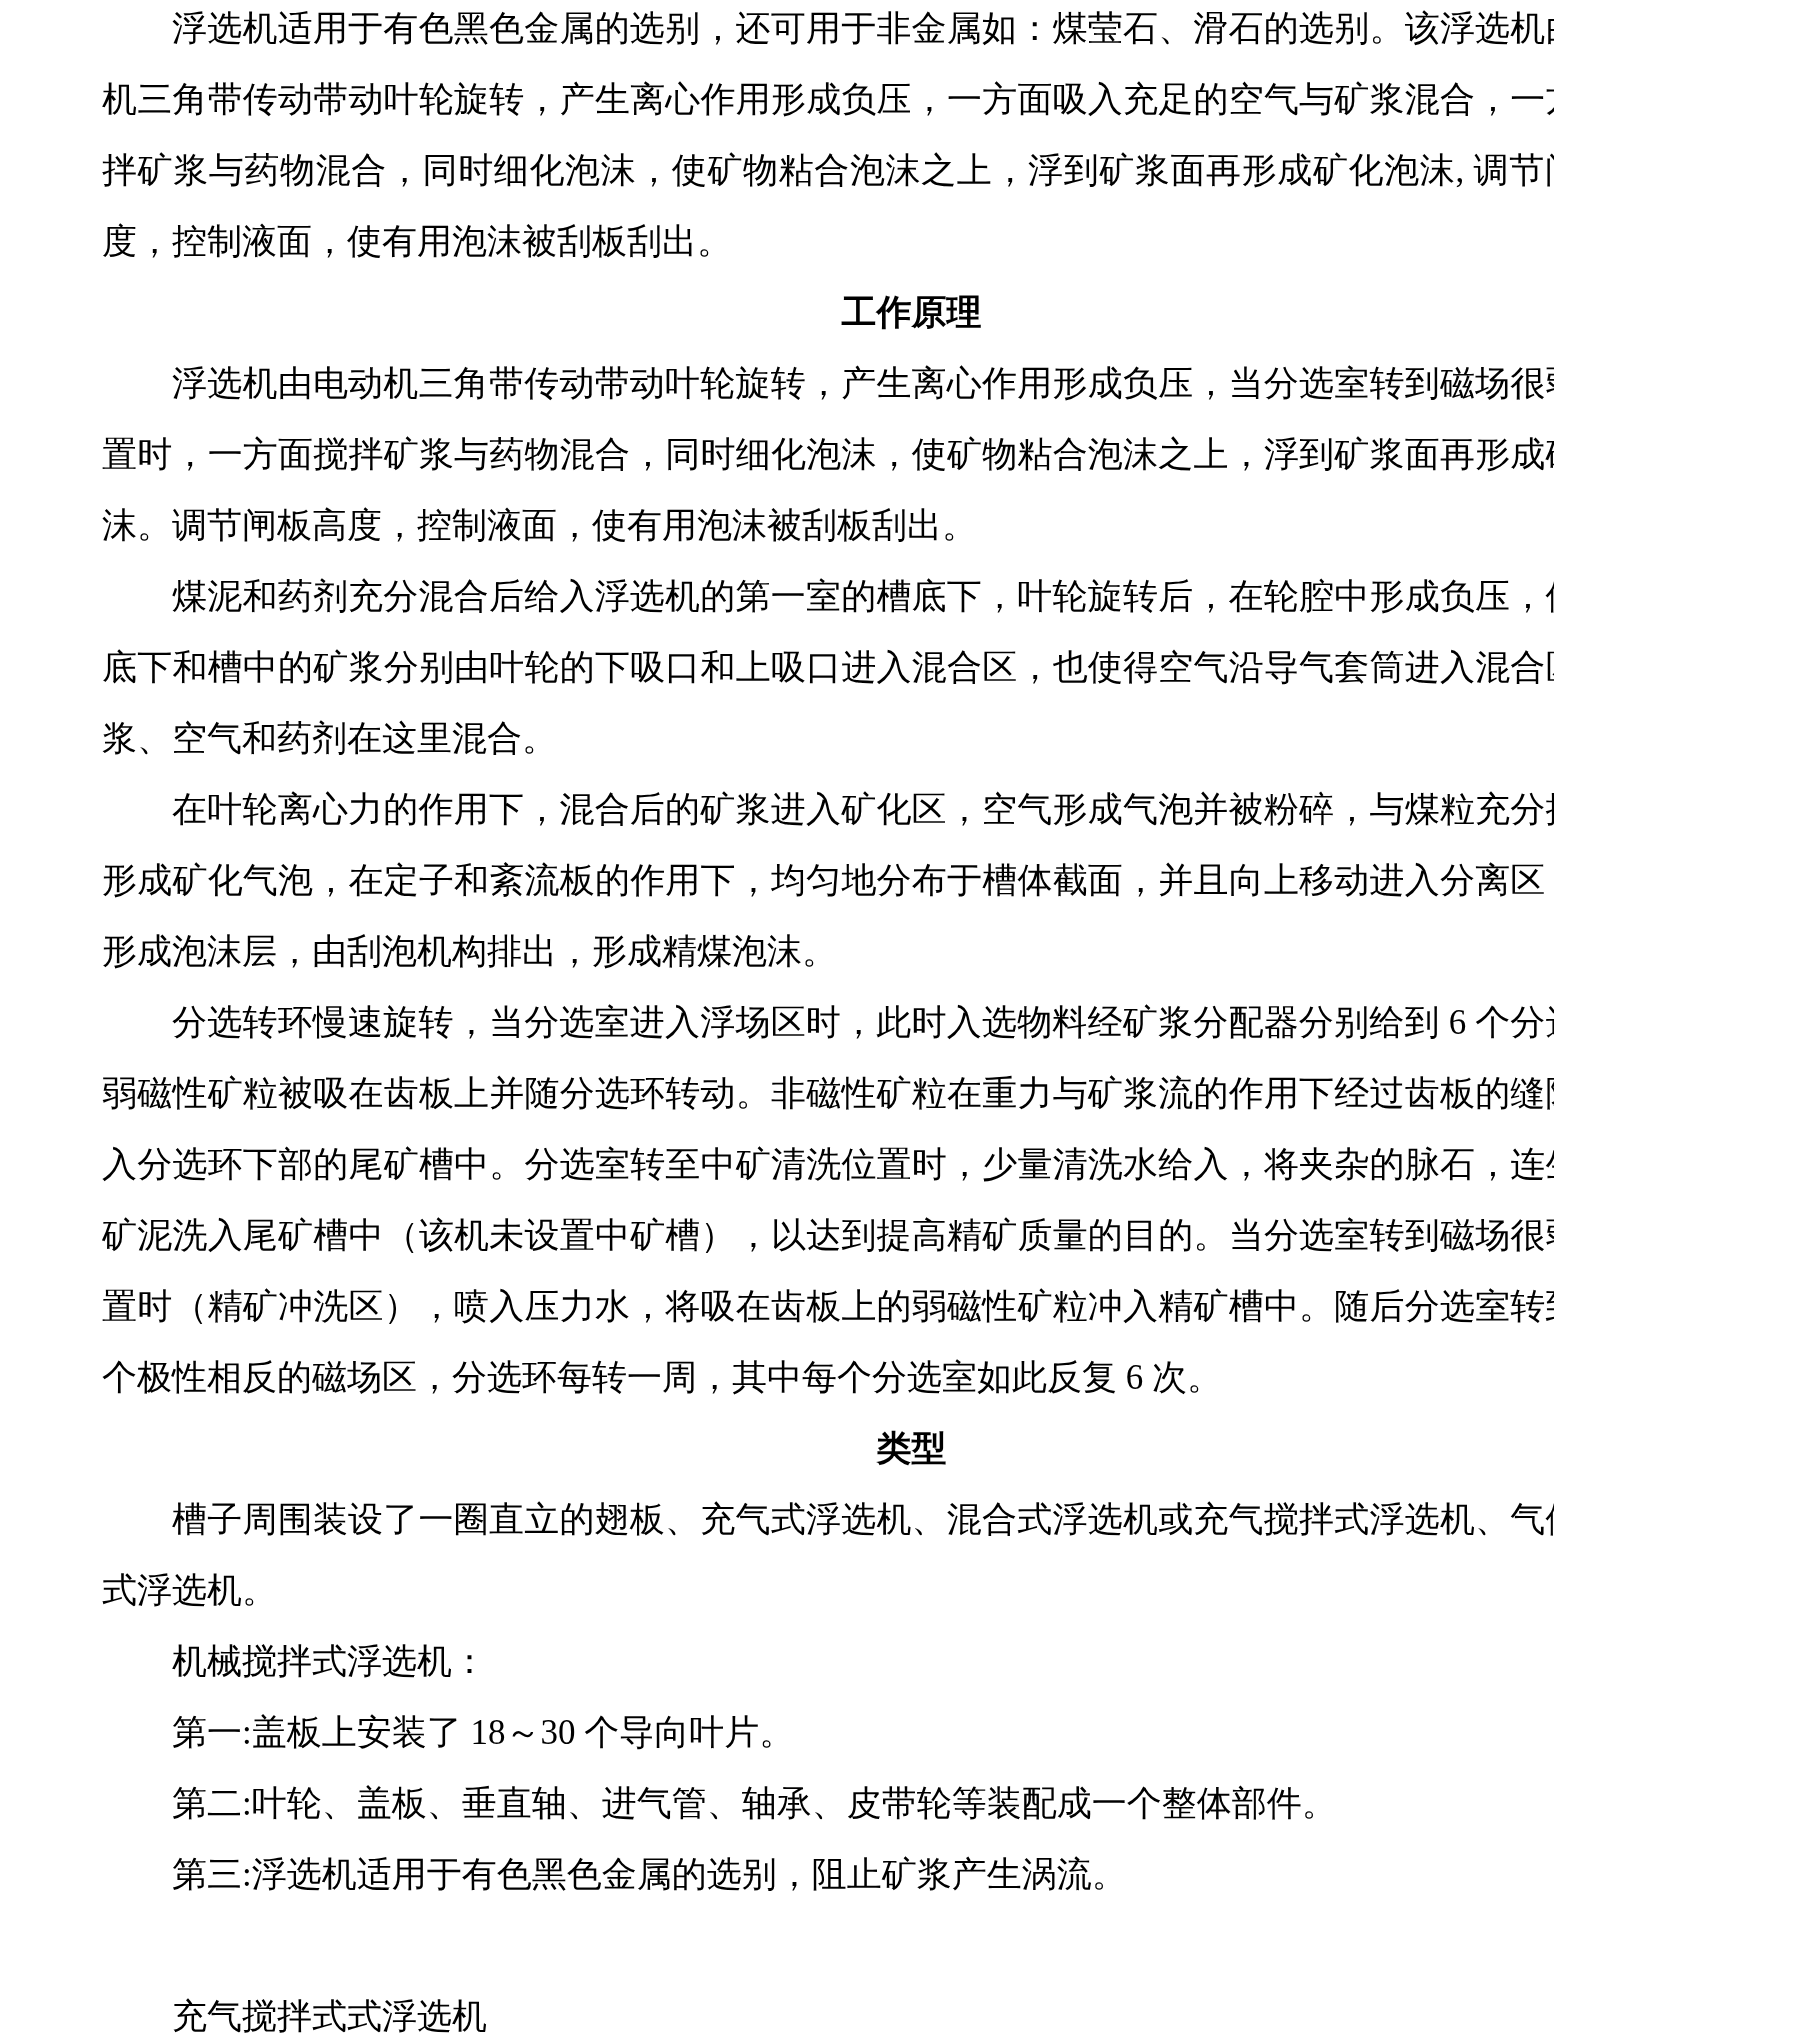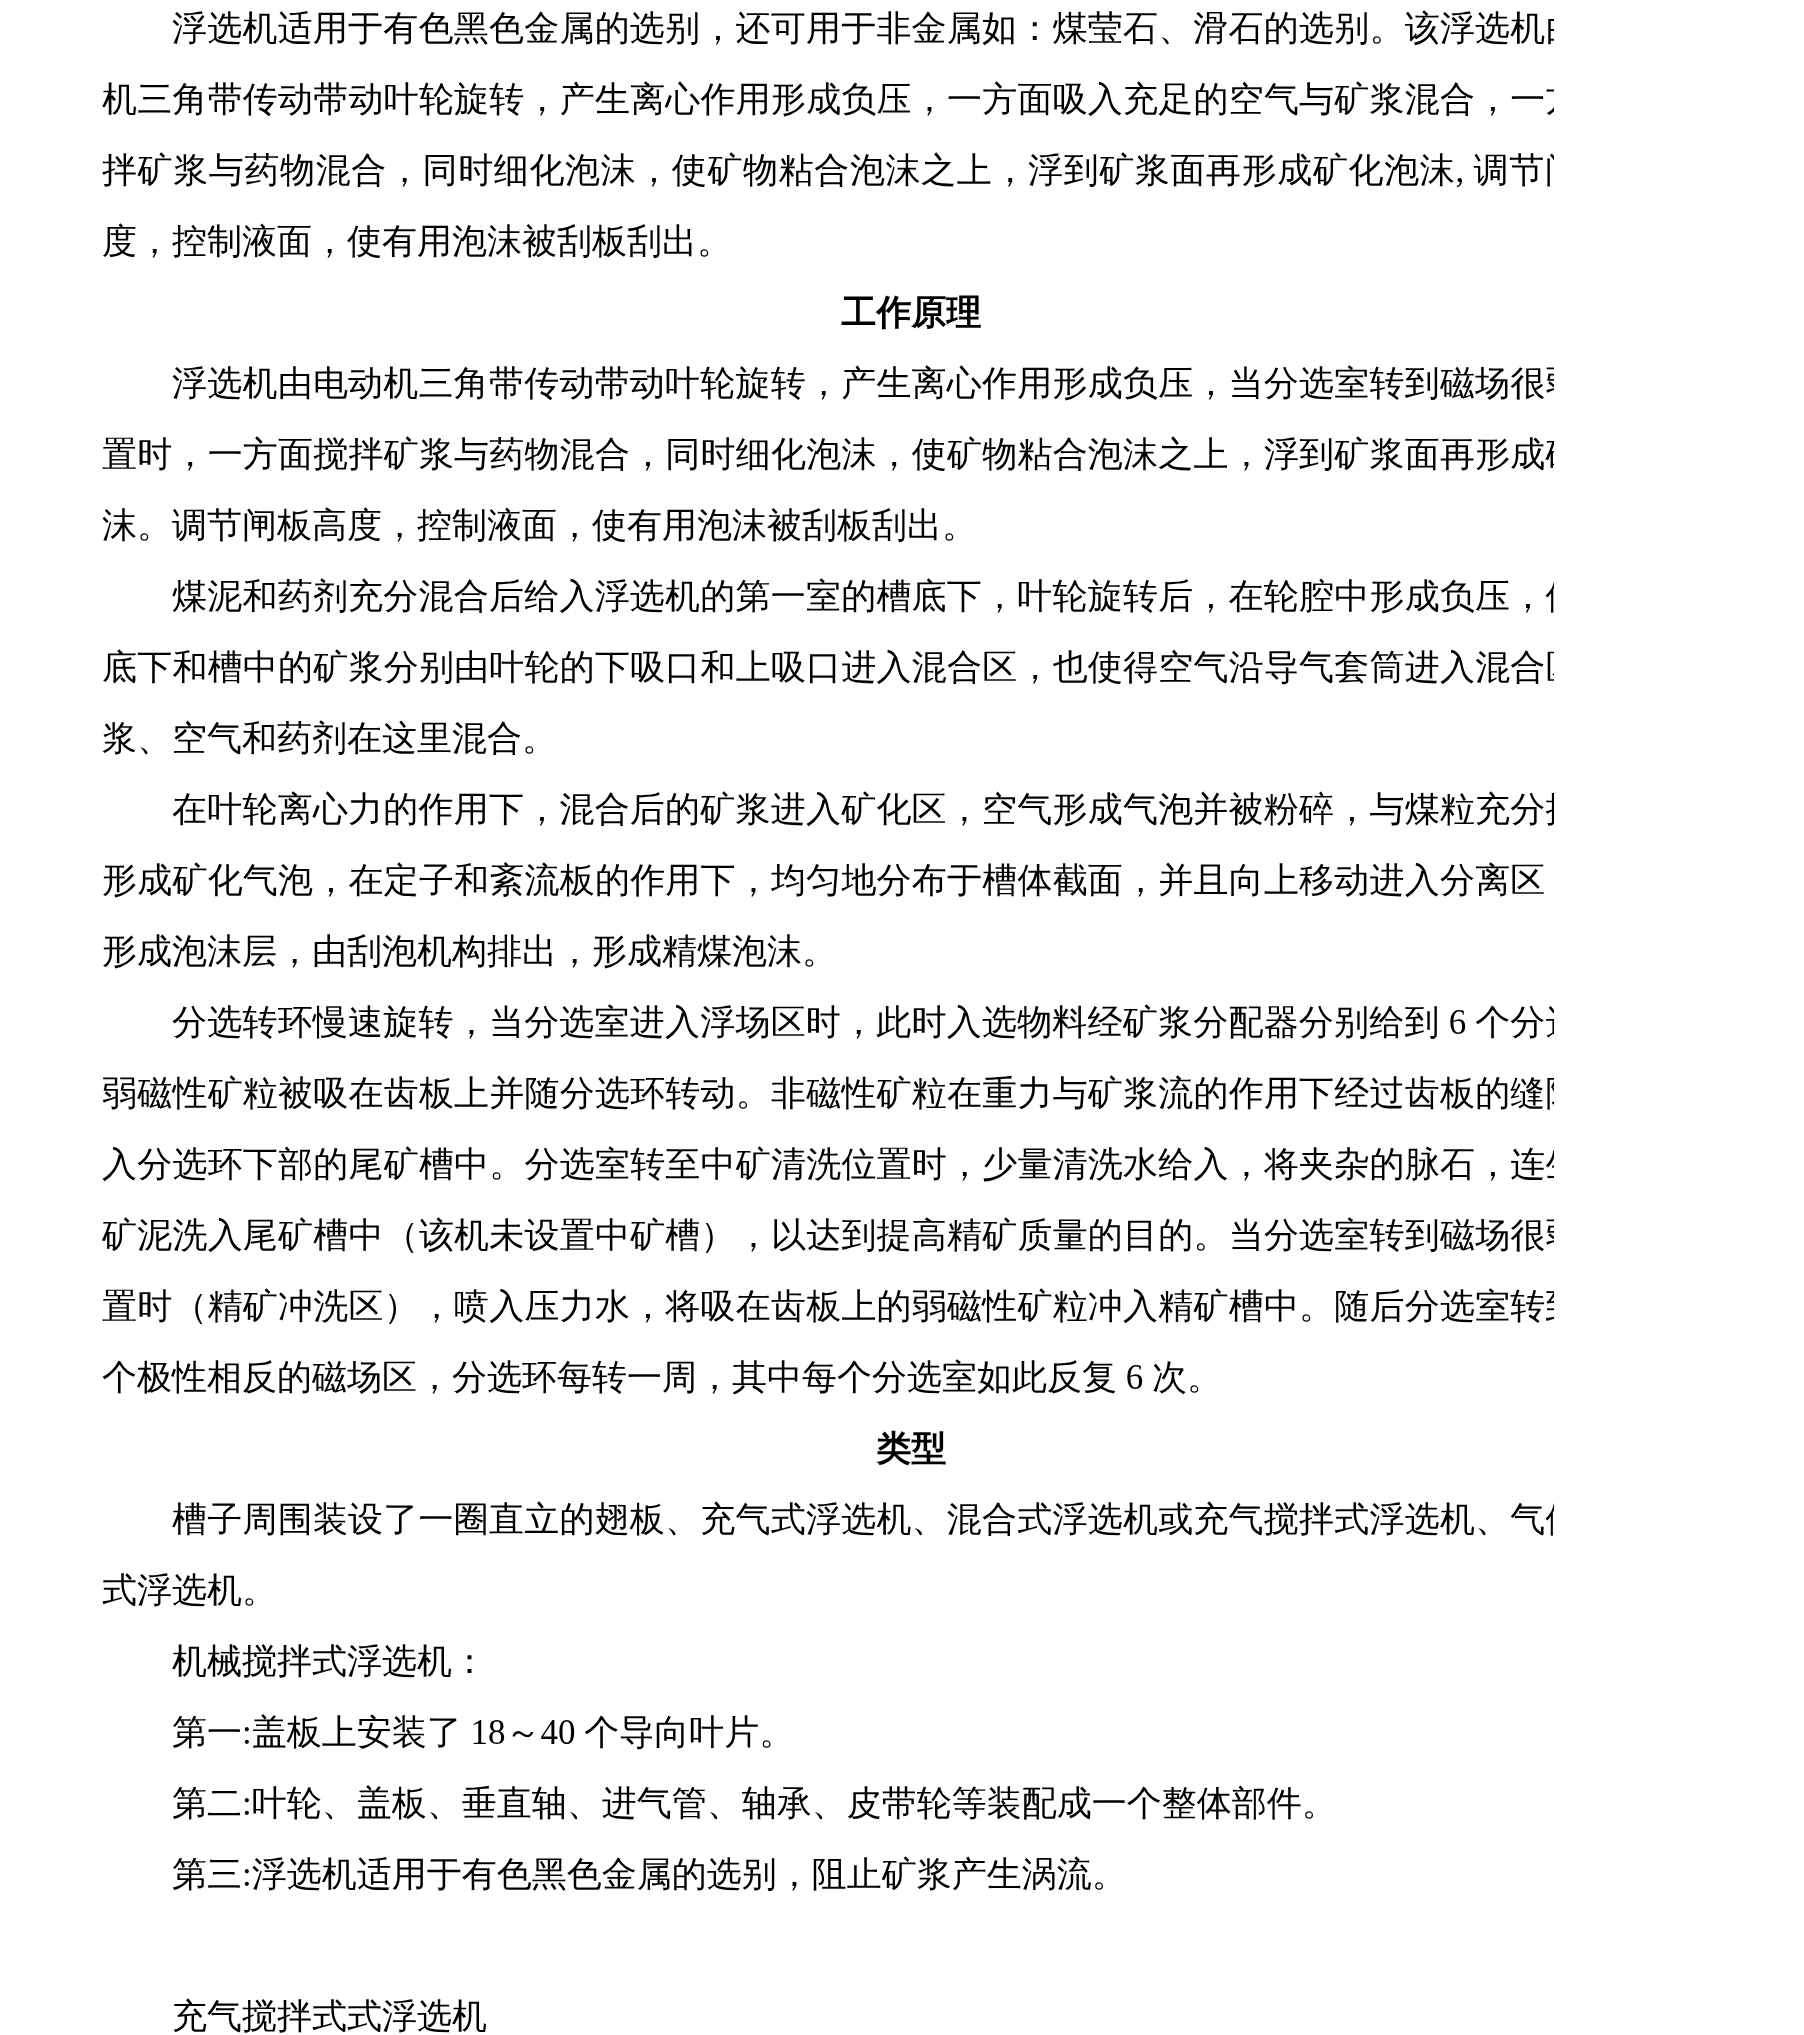"第一:盖板上安装了 18～40 个导向叶片。" p.para { text: 40 -> 30 }
